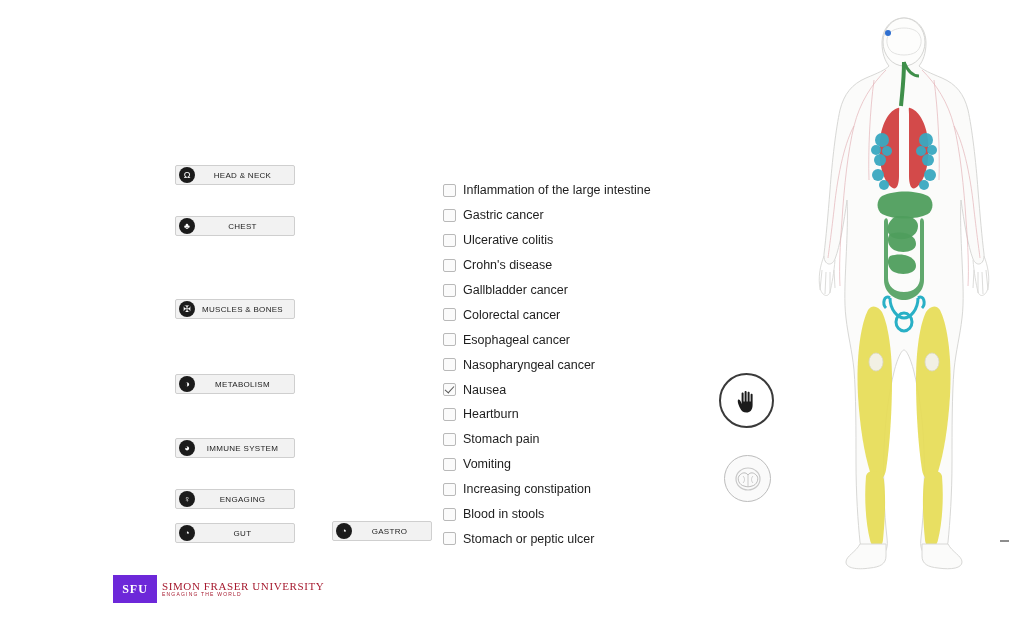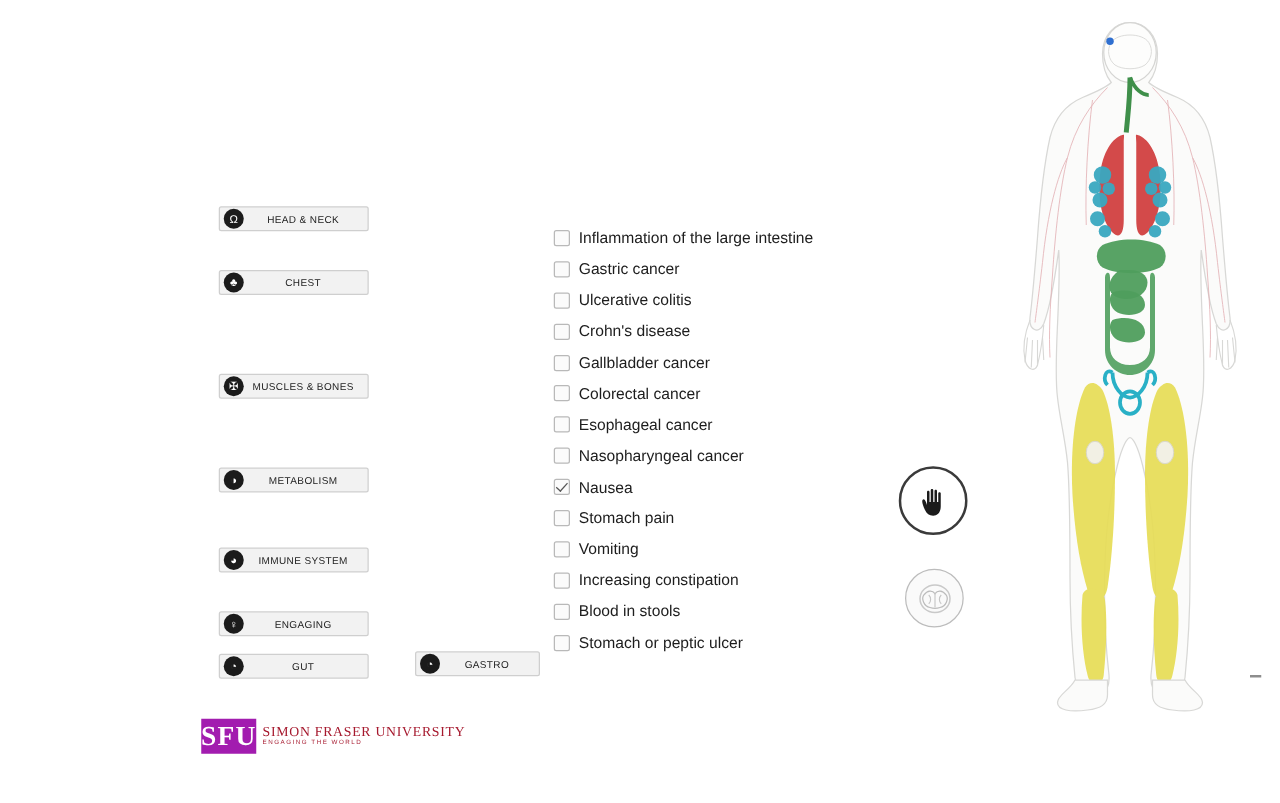"Heartburn" div.sym-row { html: none -> <div> <span></span> <span>Heartburn</span> </div> }
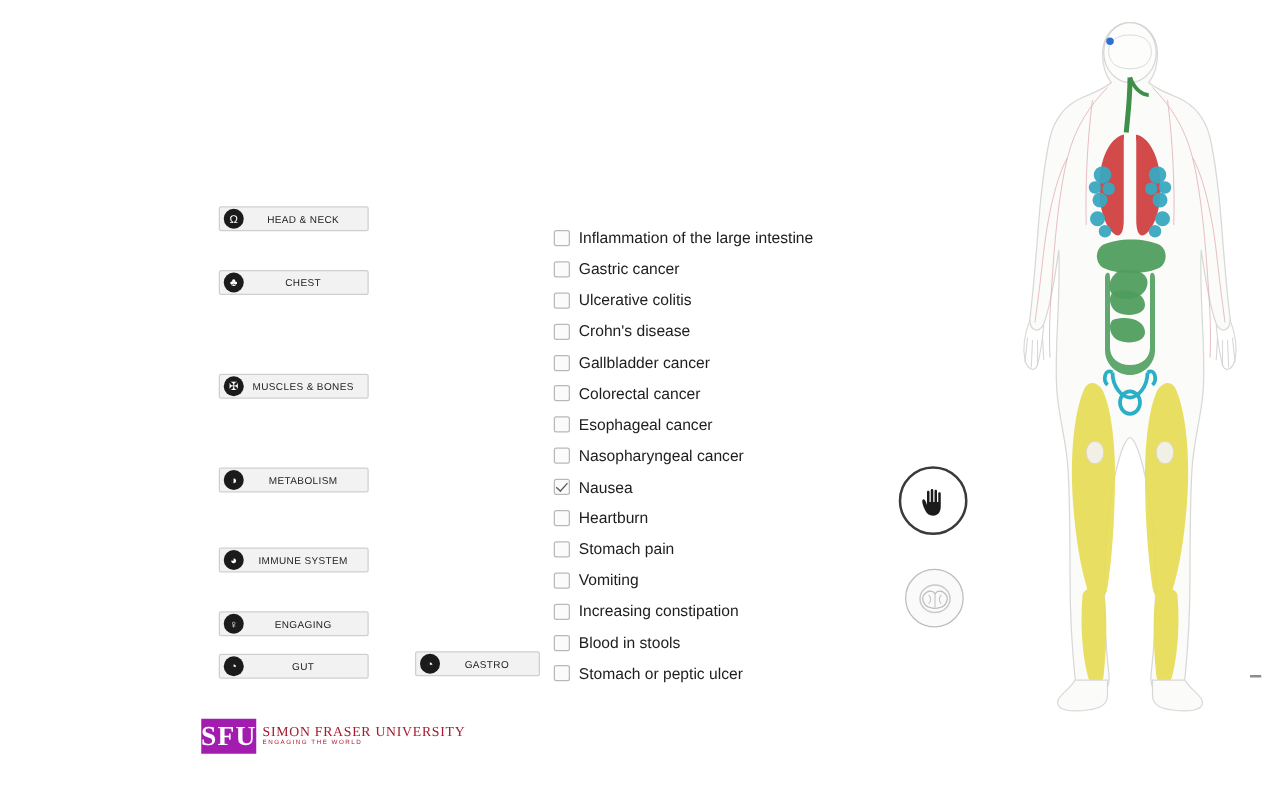"SFU" #sfu-mark { background: #a21caf -> #6d28d9; font-size: 22px -> 12px; margin-left: 48px -> none }
